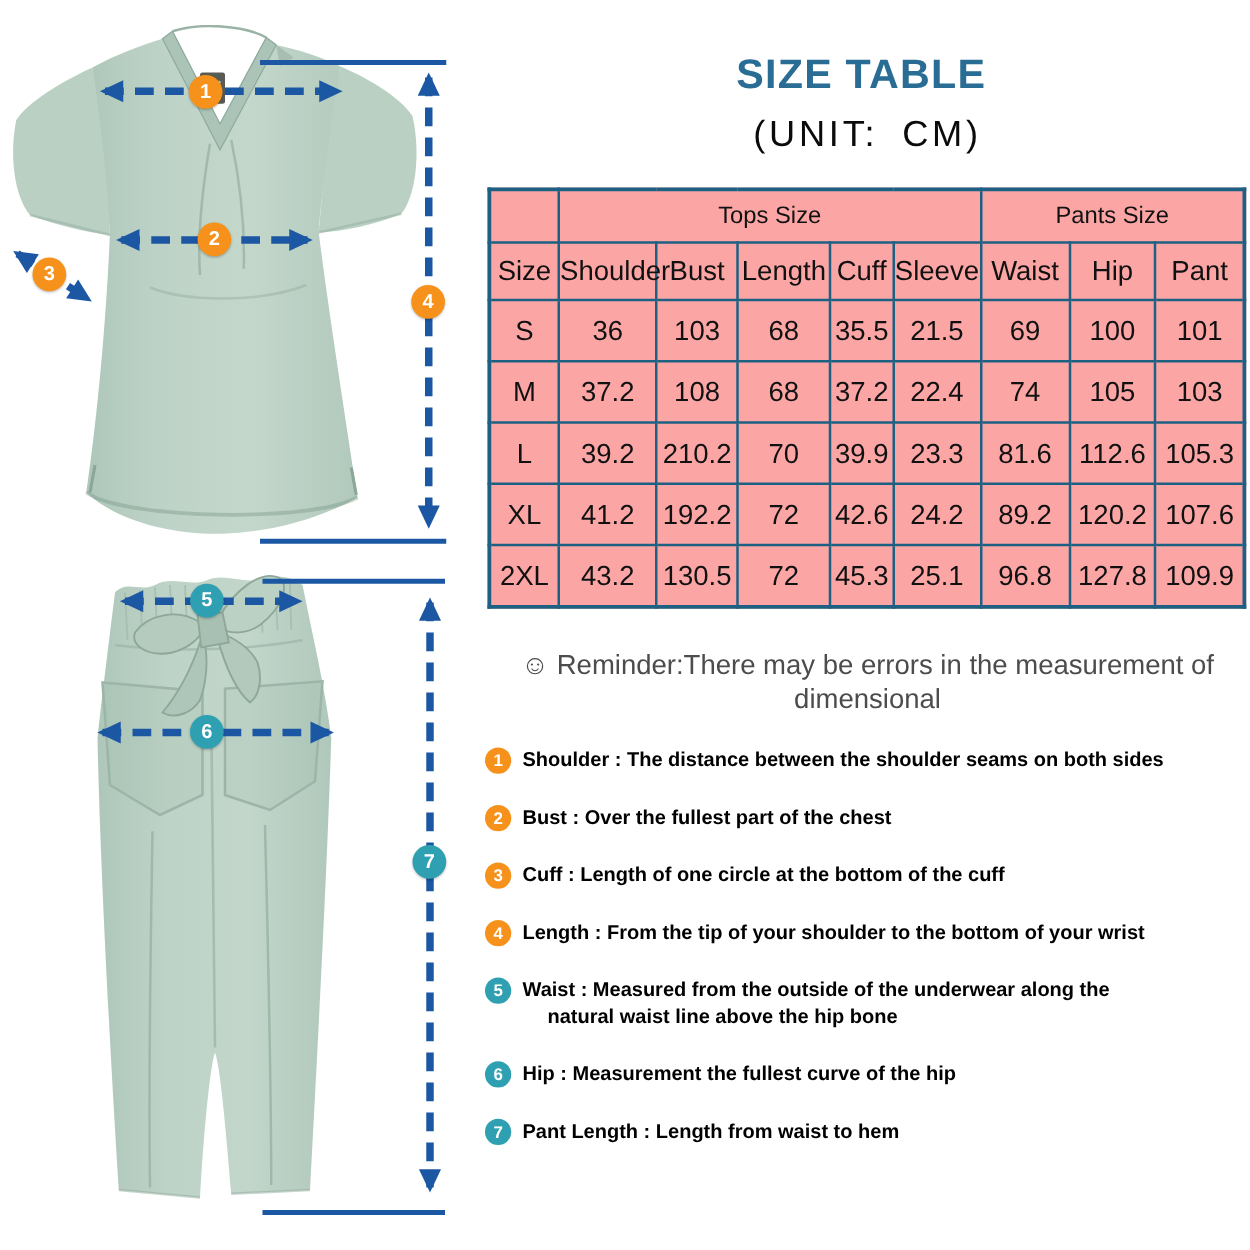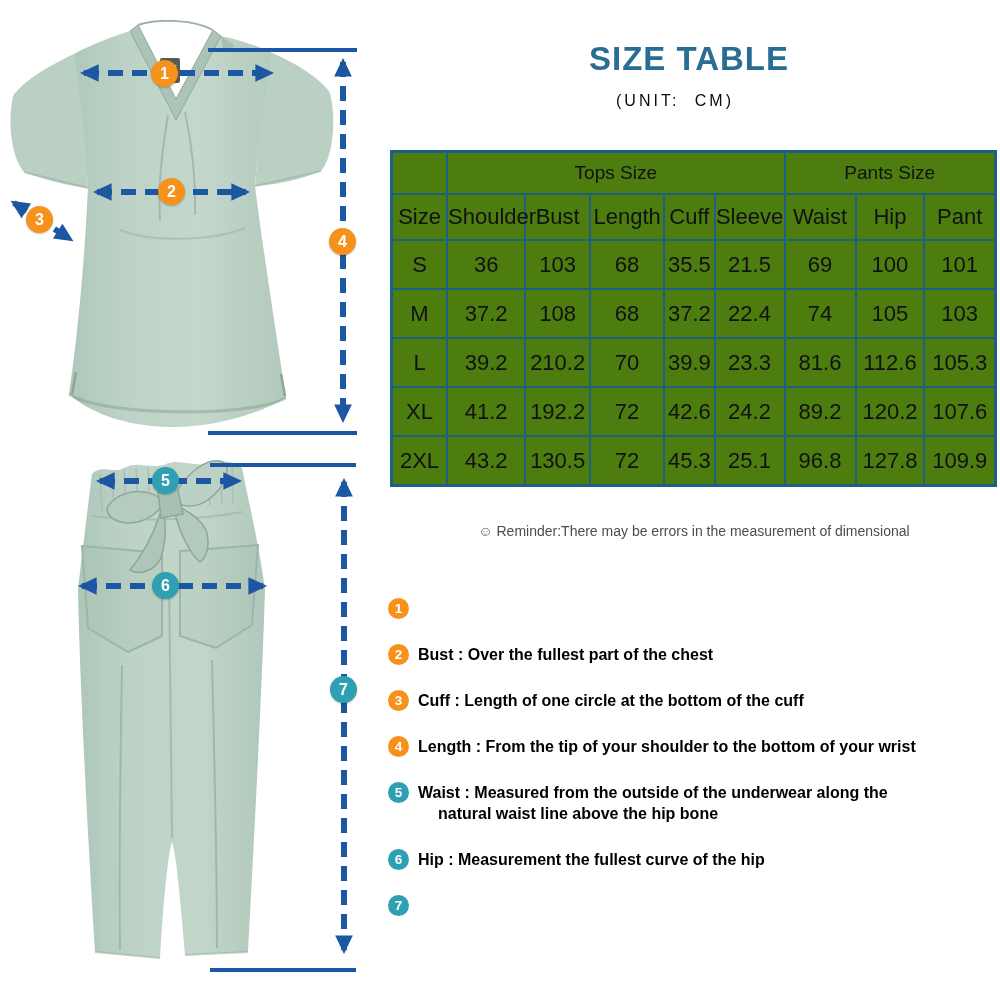"(UNIT: CM)" .unit { font-size: 16px -> 29px; left: 368px -> 387px }
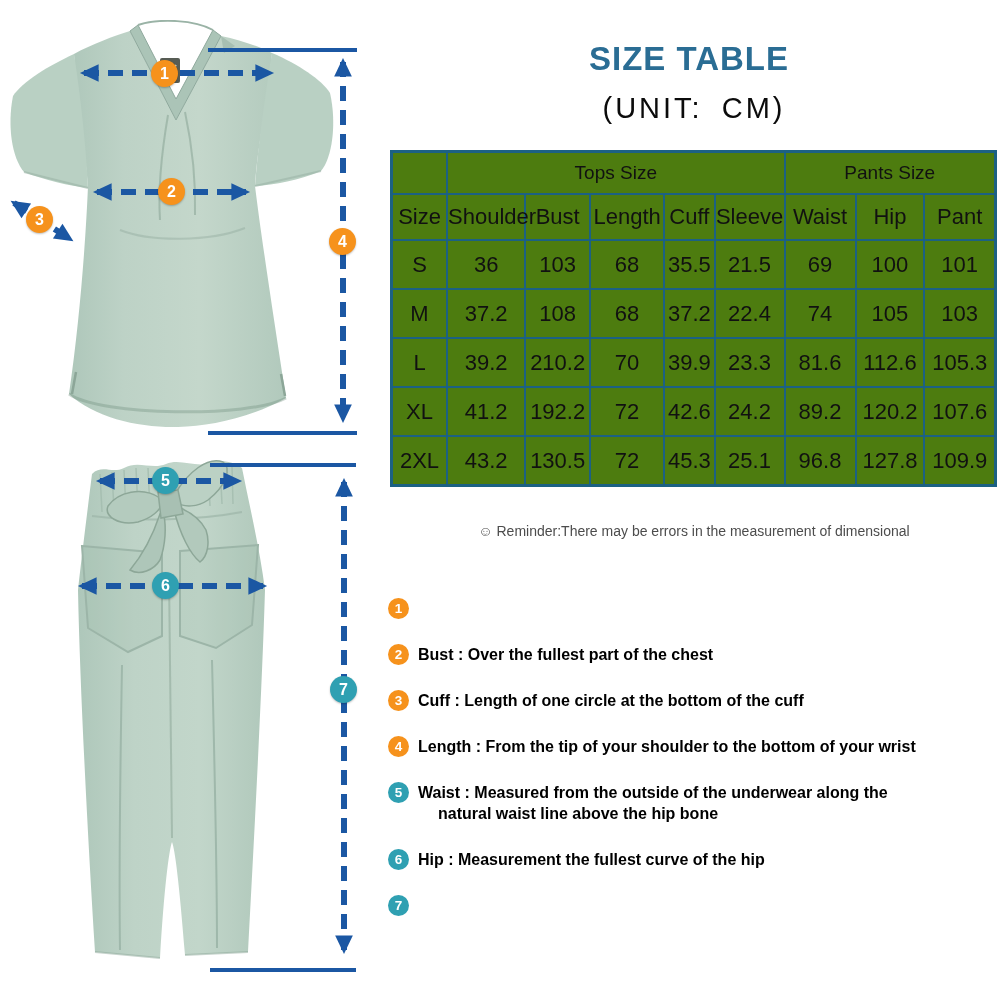"Tops Size" table.size-table { background: #4d7c0f -> #fca5a5 }
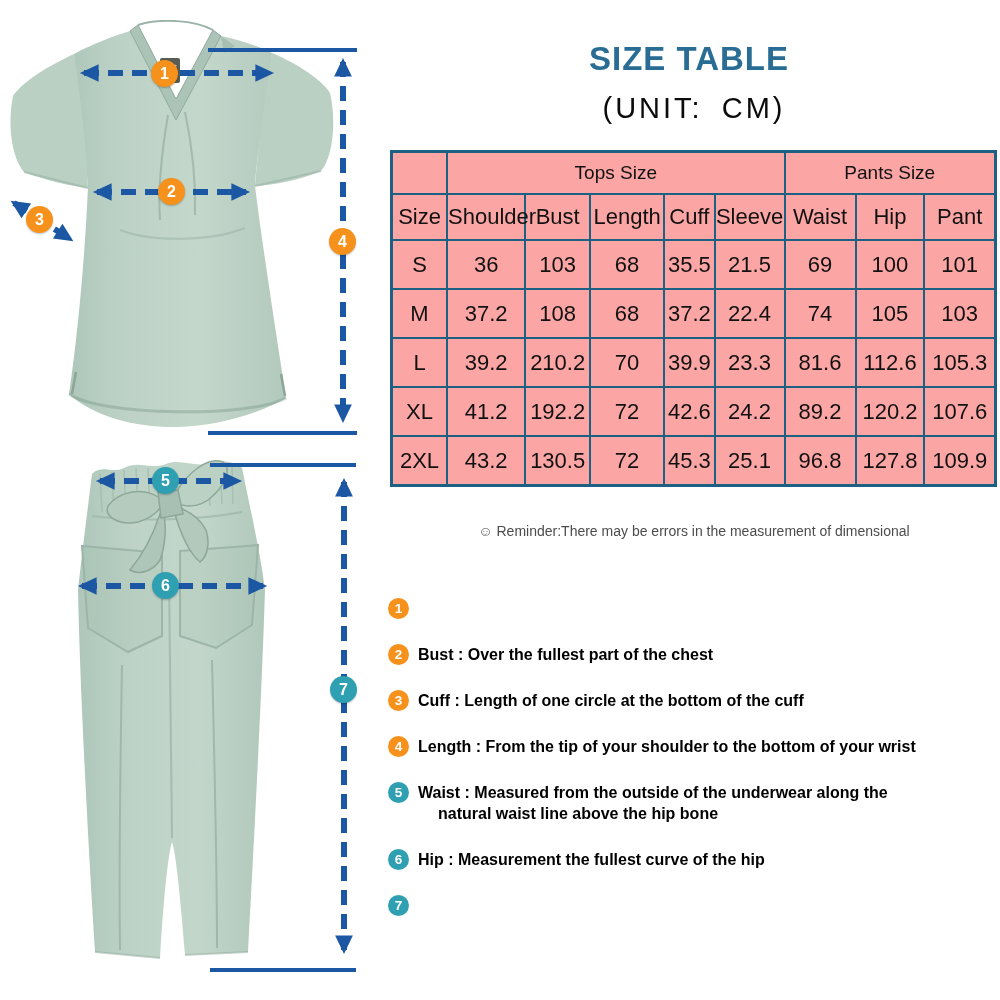"☺ Reminder:There may be errors" .reminder { font-size: 14px -> 22px }
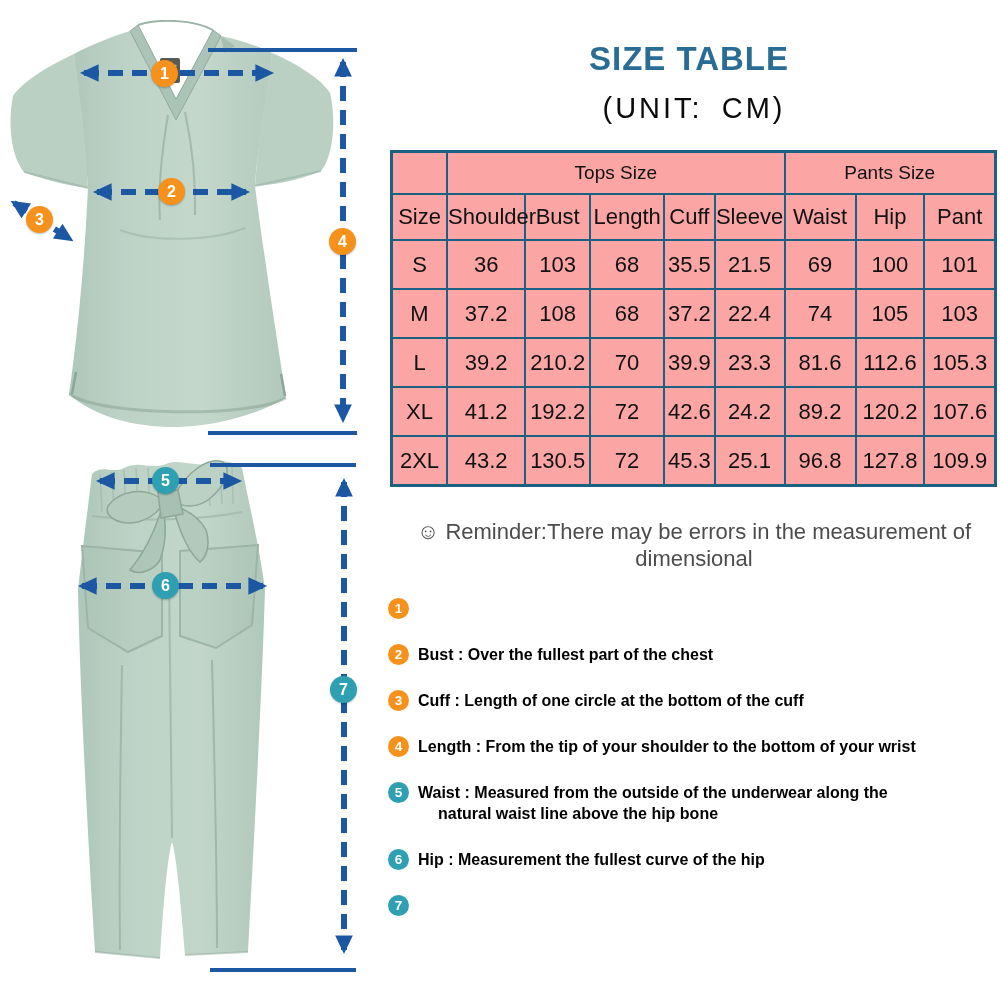"Shoulder : The distance between" span { html: none -> <span>Shoulder : The distance between the shoulder seams on both sides</span> }
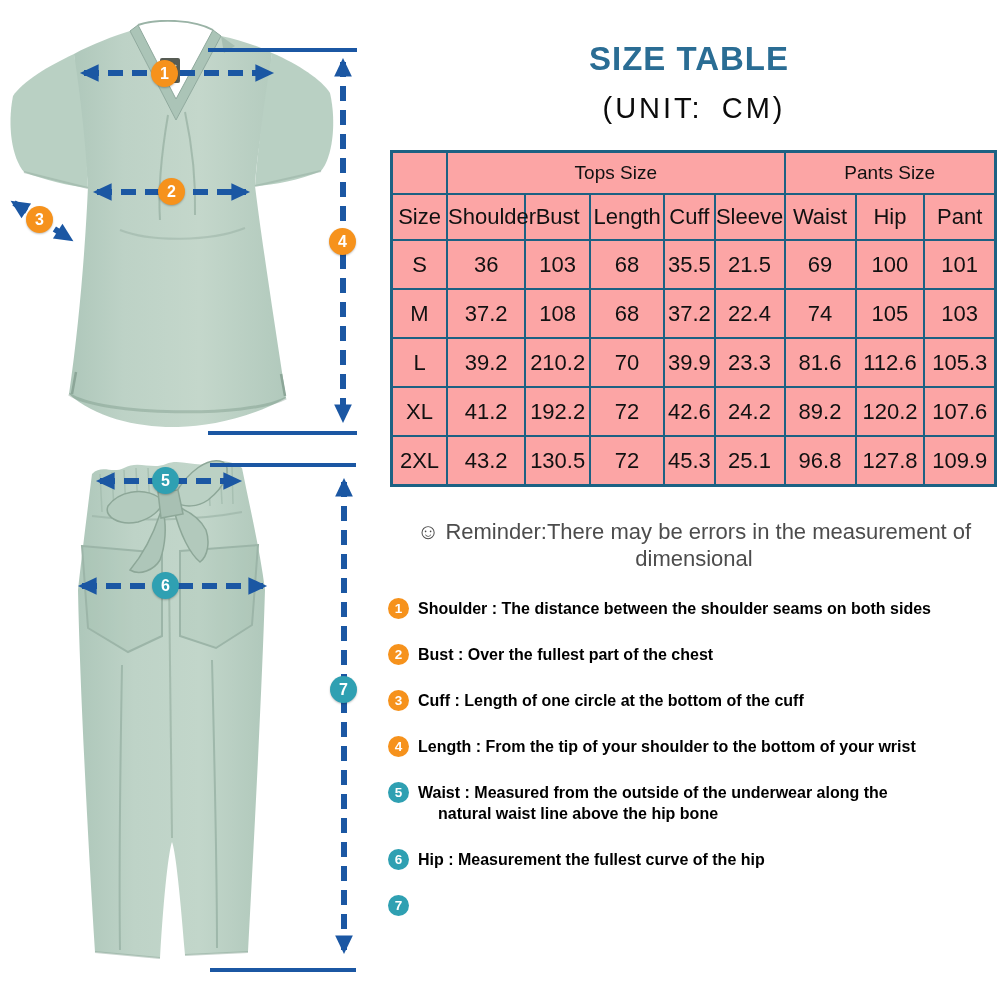"Pant Length : Length from" span { html: none -> <span>Pant Length : Length from waist to hem</span> }
